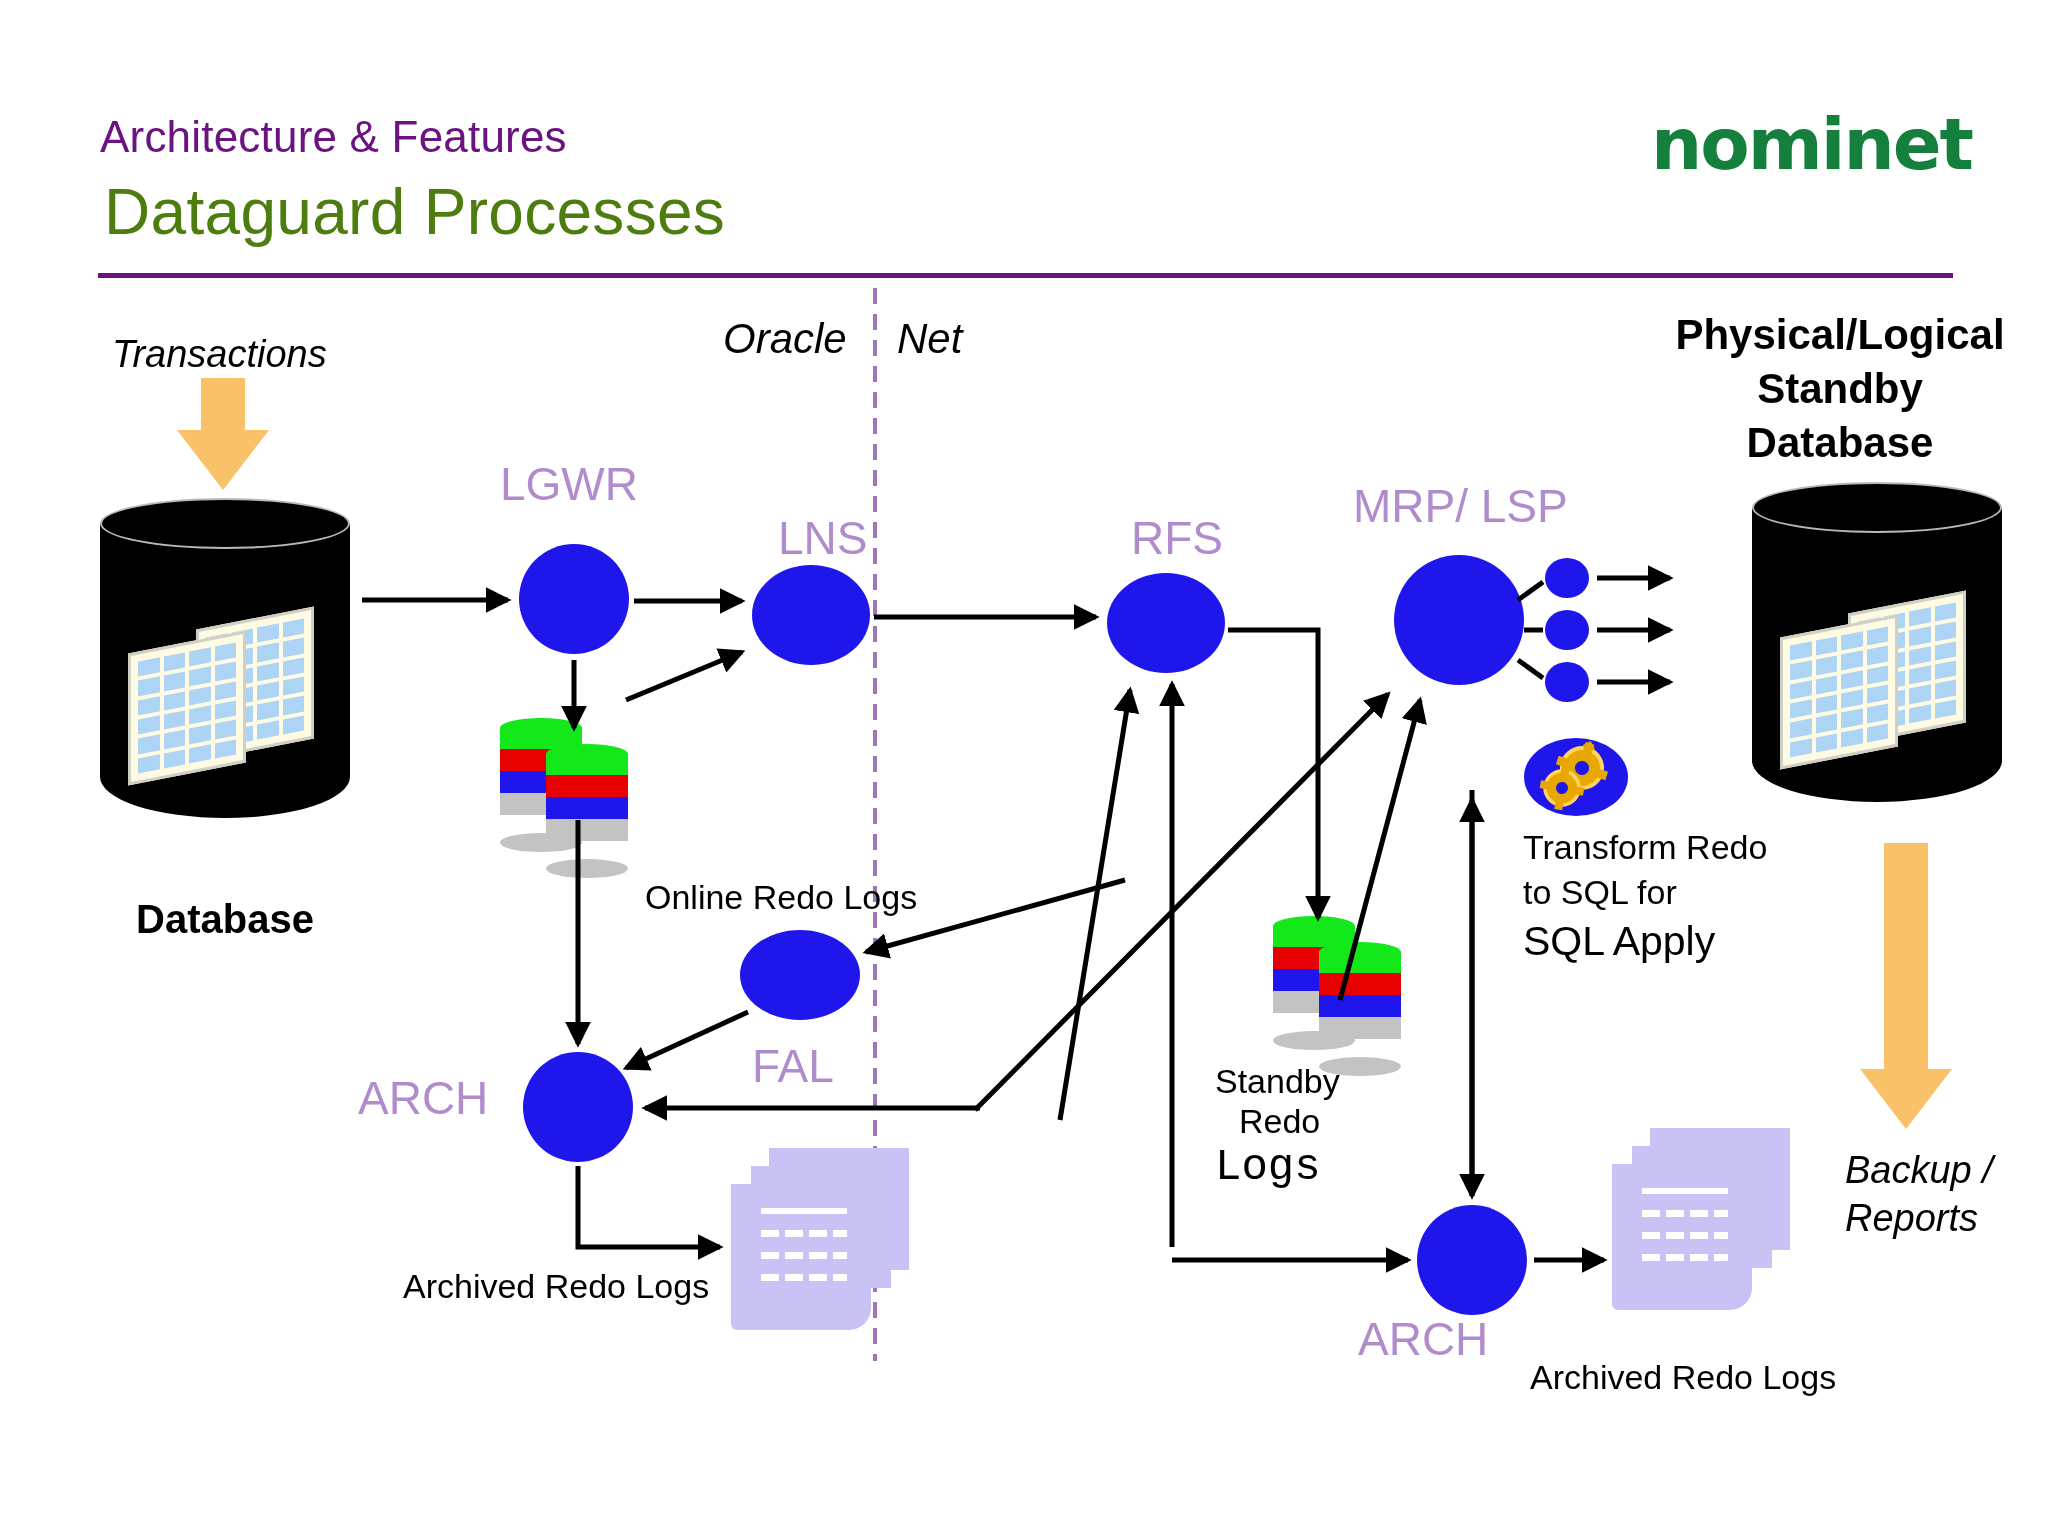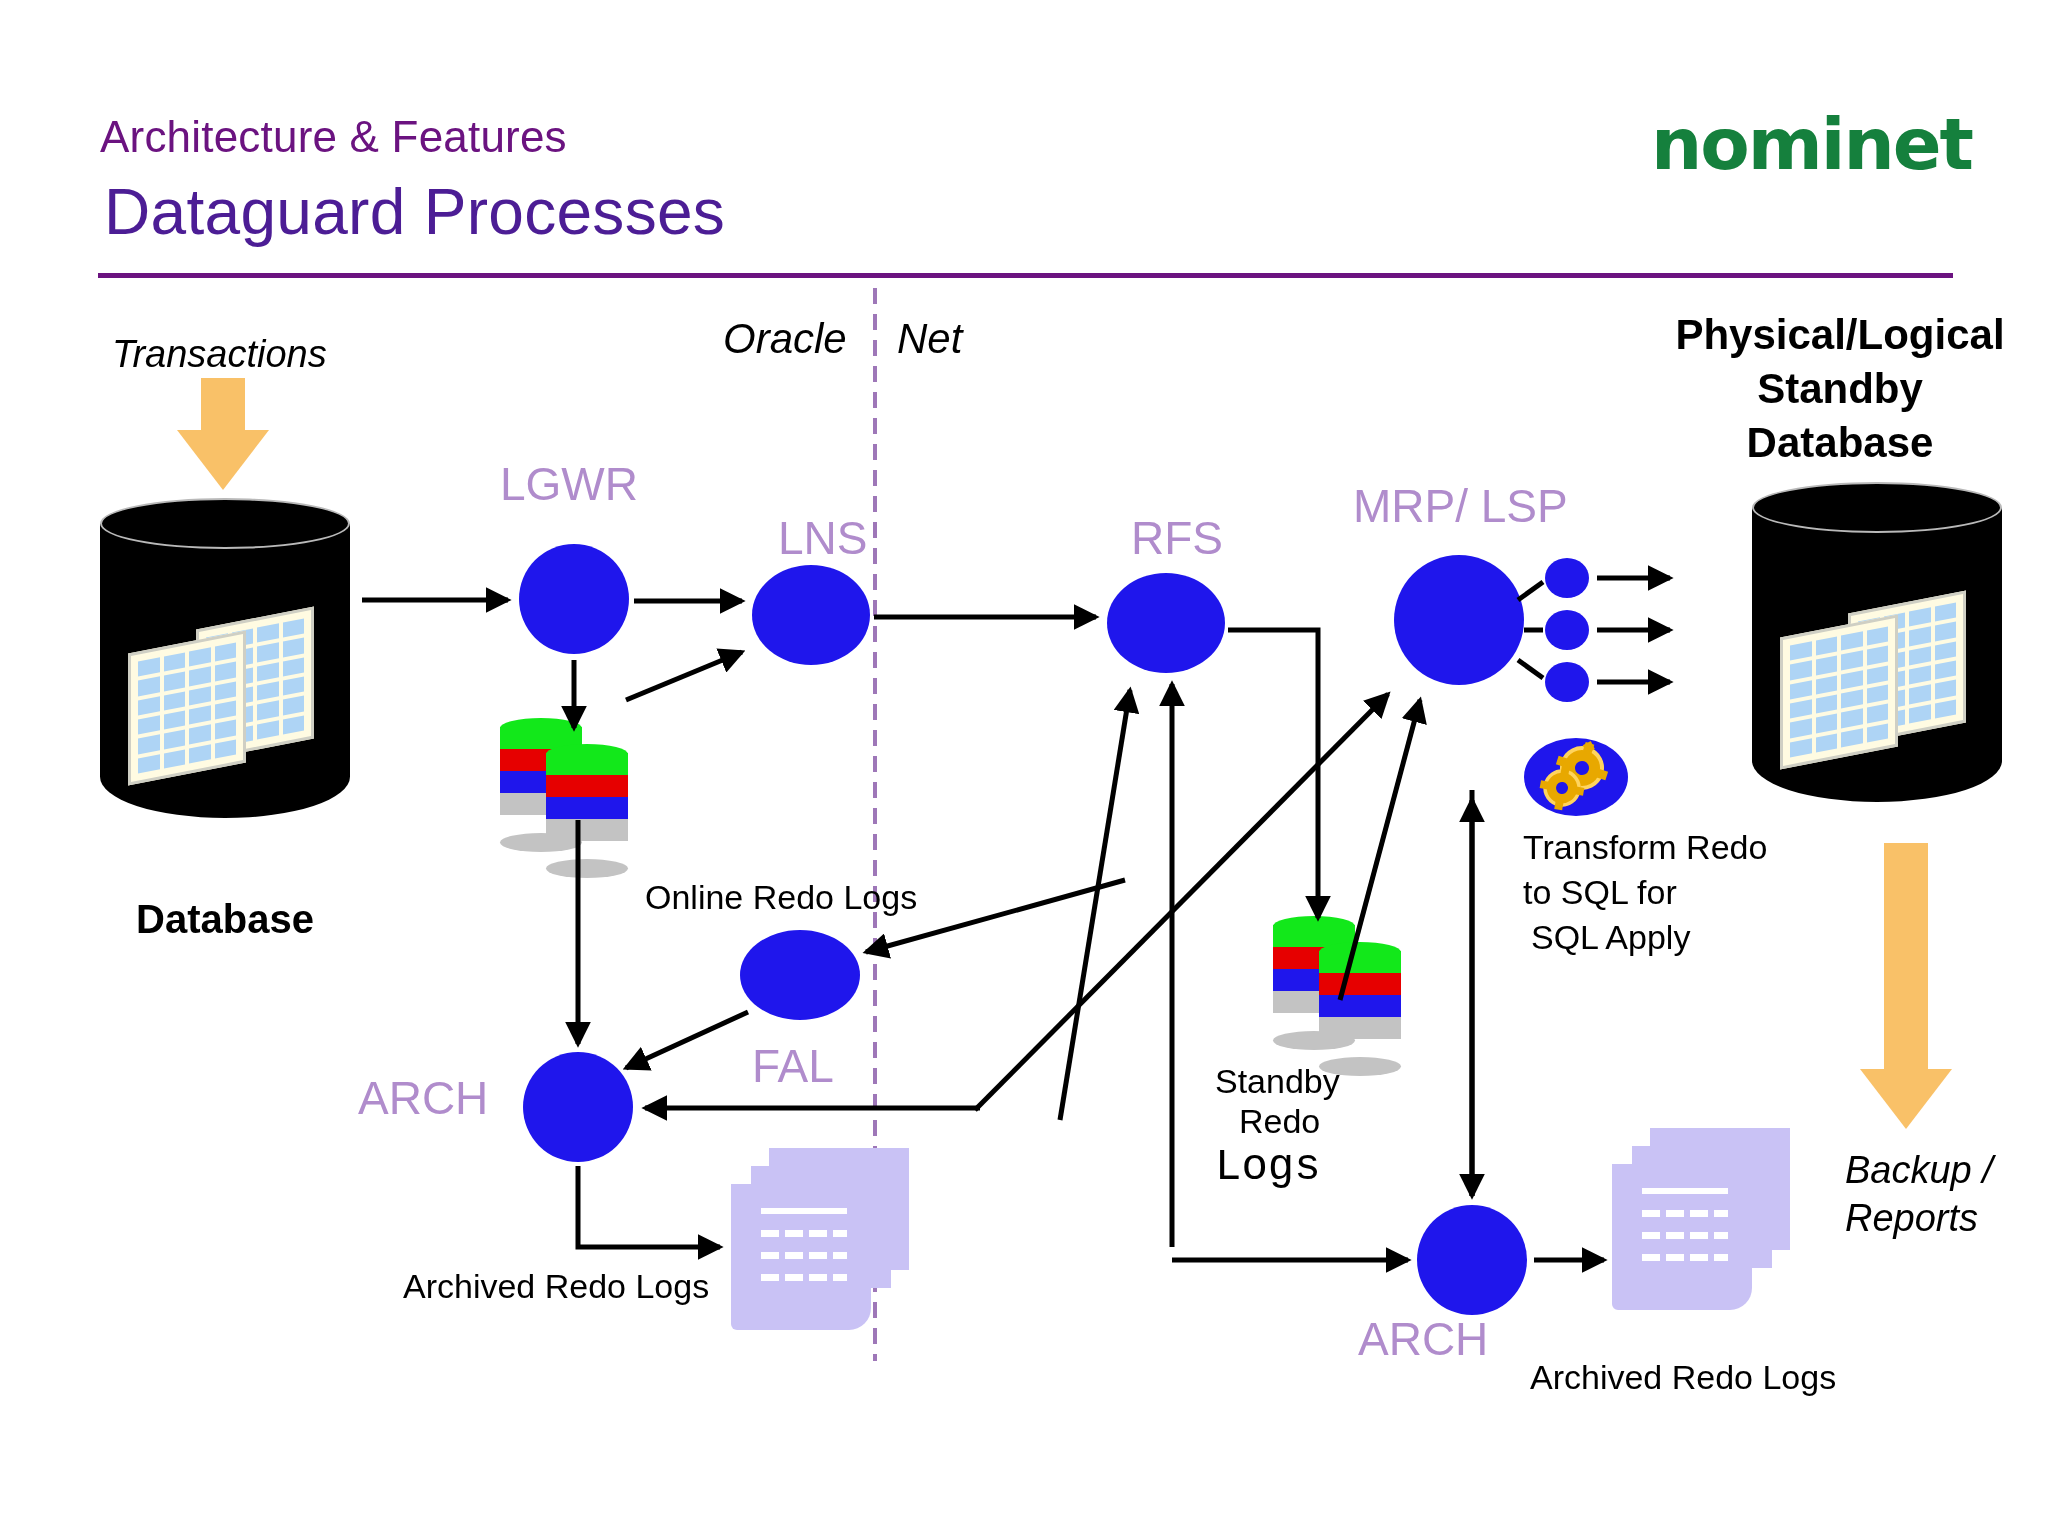"Dataguard Processes" .hdr-title { color: #4c1d95 -> #4d7c0f }
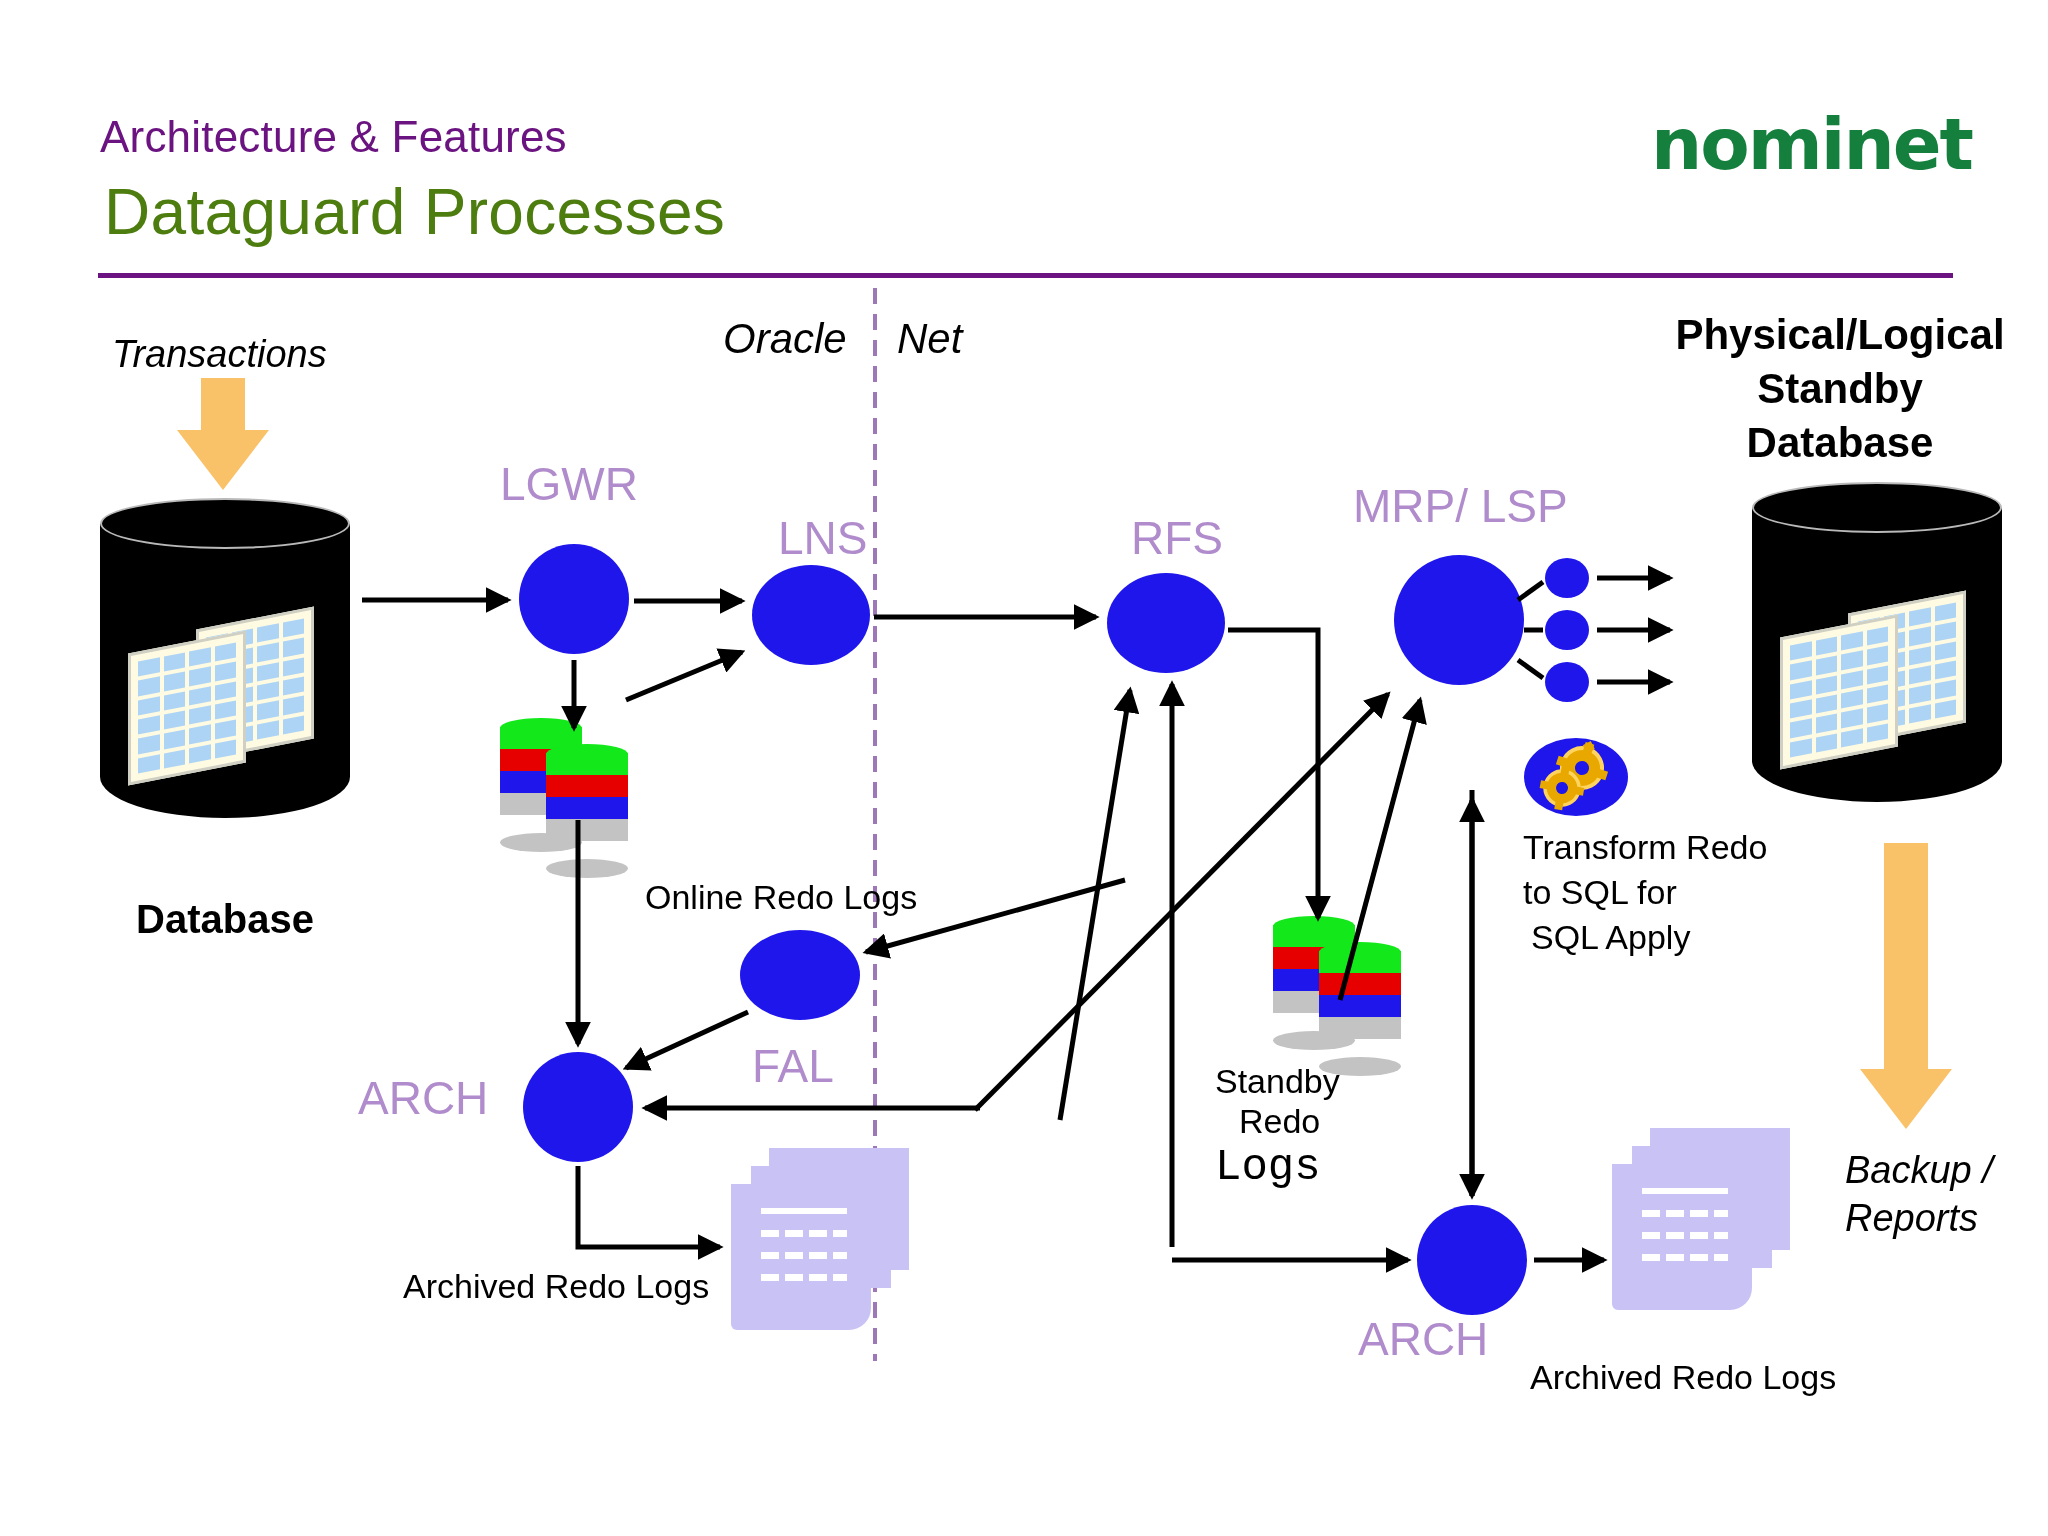"SQL Apply" div.lbl { font-size: 34px -> 41px; margin-left: 8px -> none }
